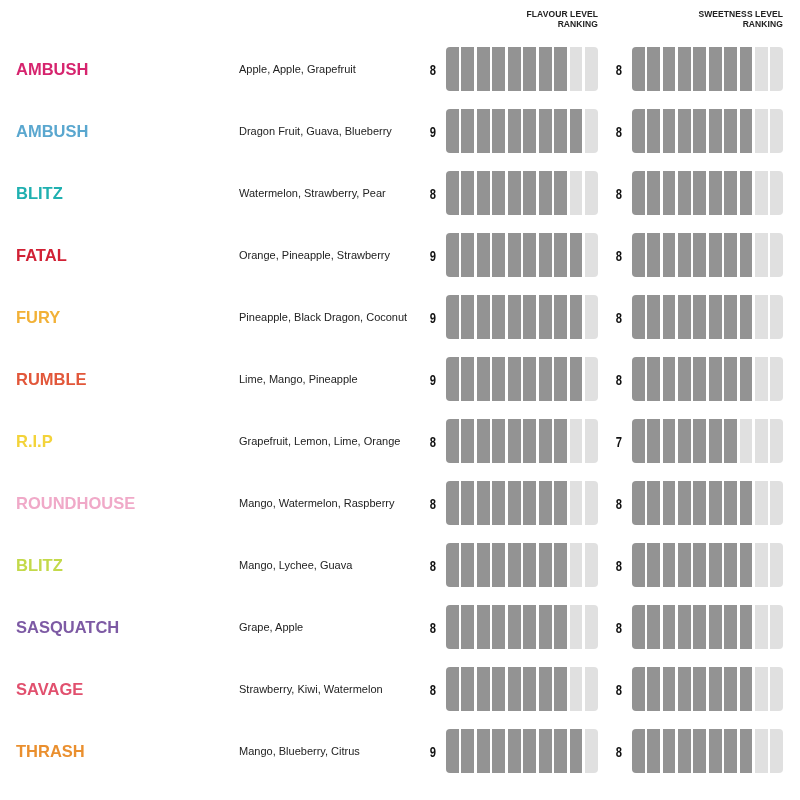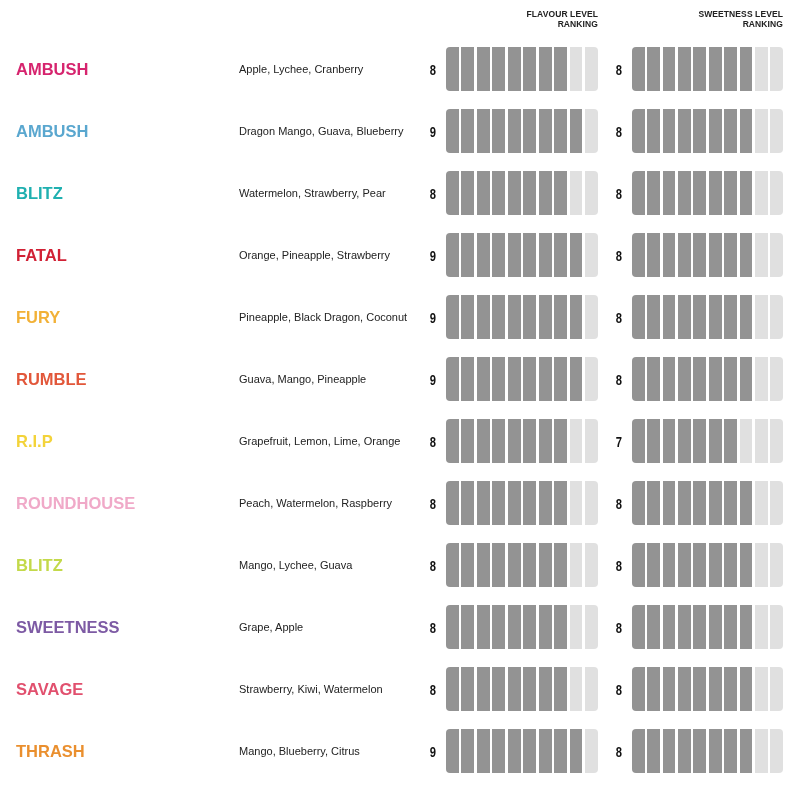"Apple, Lychee, Cranberry" span.flavours { text: Lychee, Cranberry -> Apple, Grapefruit }
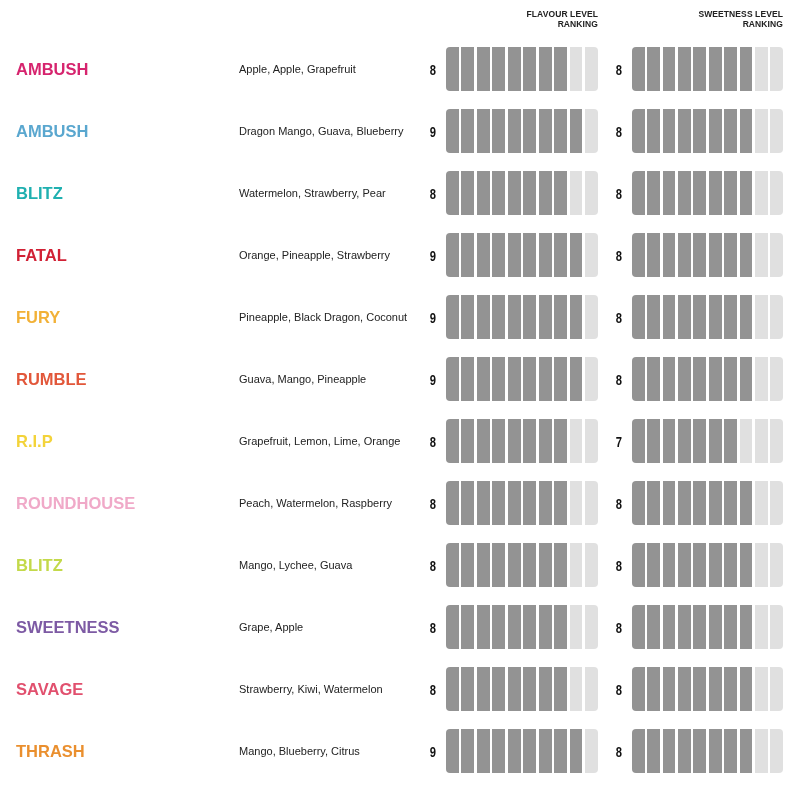"Dragon Mango, Guava, Blueberry" span.flavours { text: Mango -> Fruit }
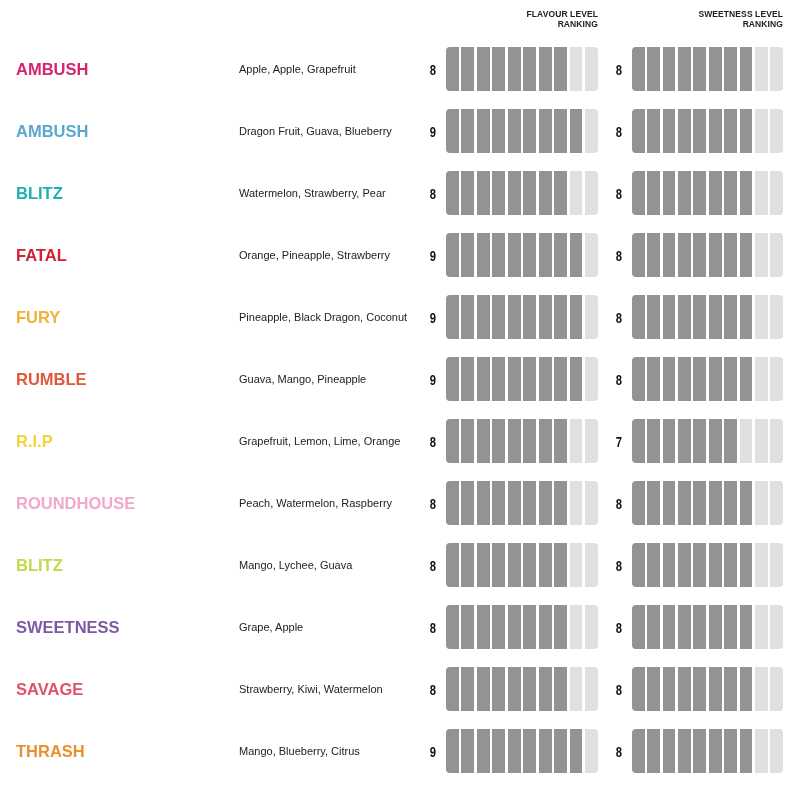"Guava, Mango, Pineapple" span.flavours { text: Guava -> Lime }
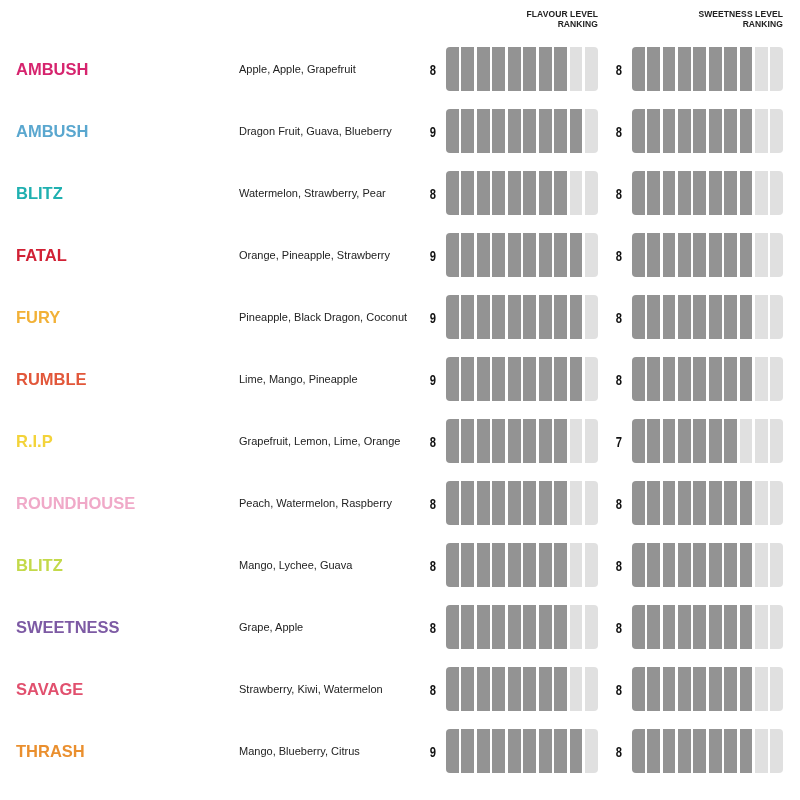"Peach, Watermelon, Raspberry" span.flavours { text: Peach -> Mango }
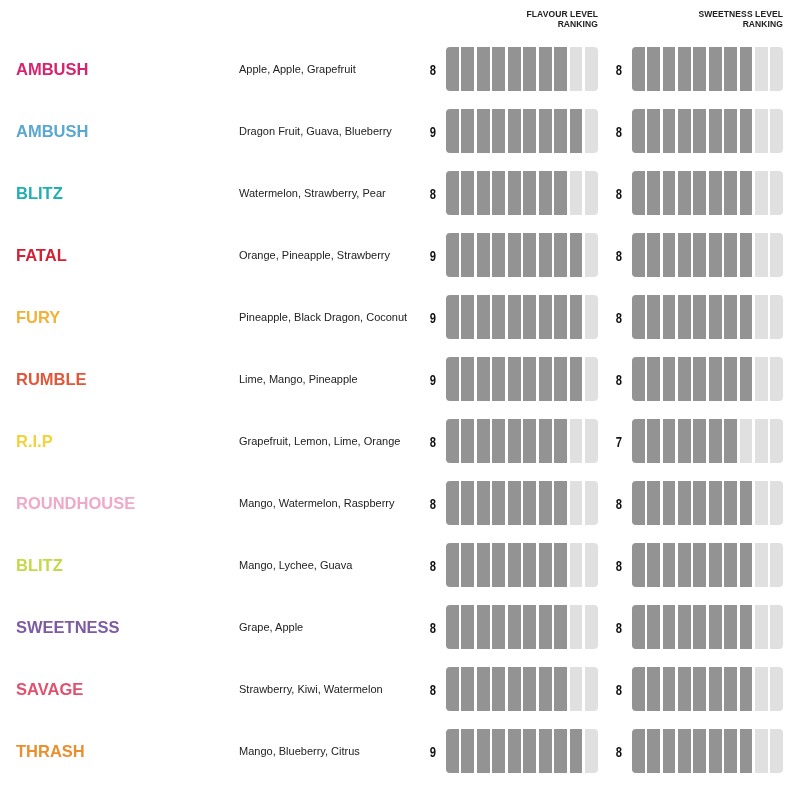"SWEETNESS" span.name { text: SWEETNESS -> SASQUATCH }
